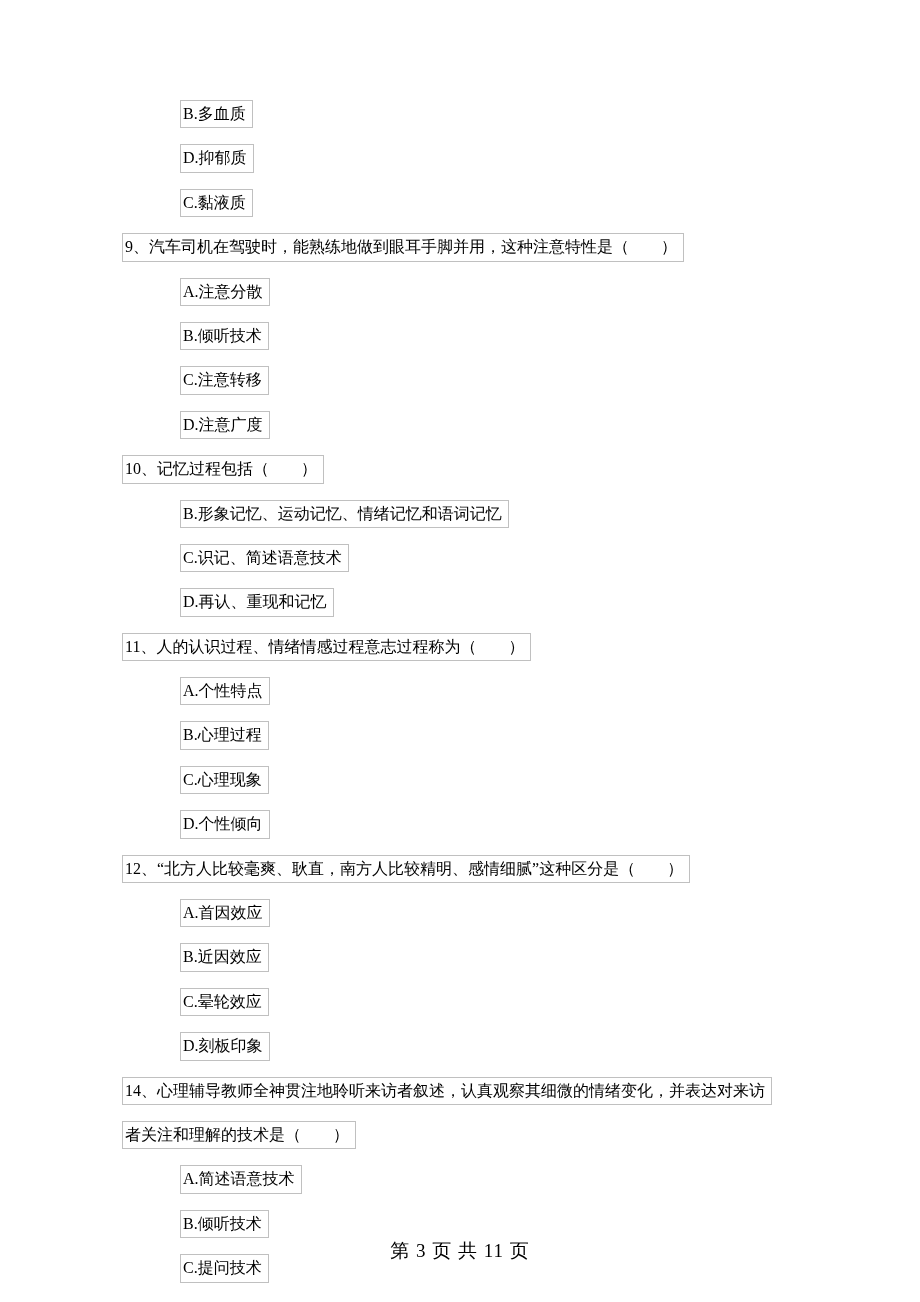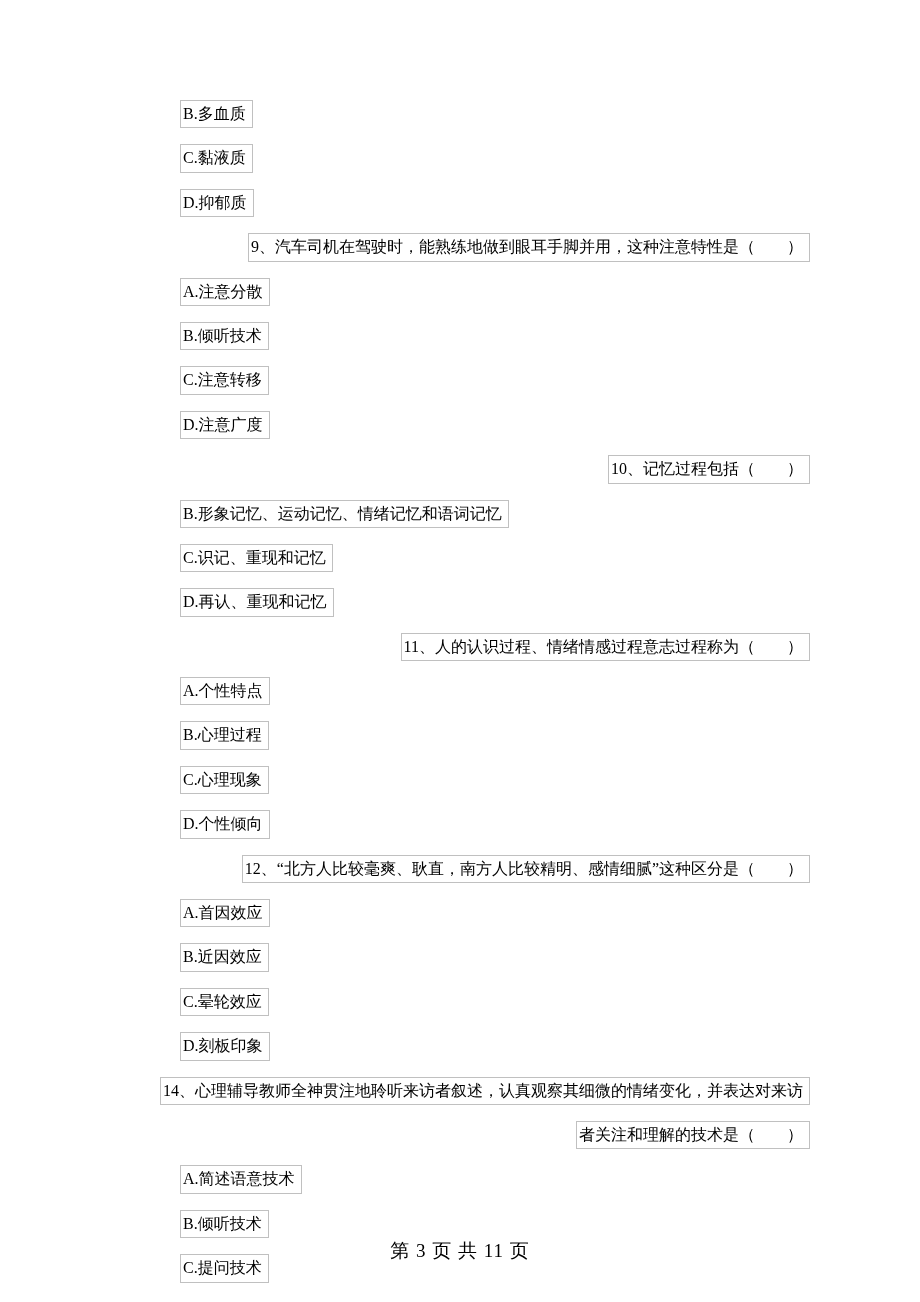"C.黏液质" div.line-item { order: before "D.抑郁质" -> after "D.抑郁质" }
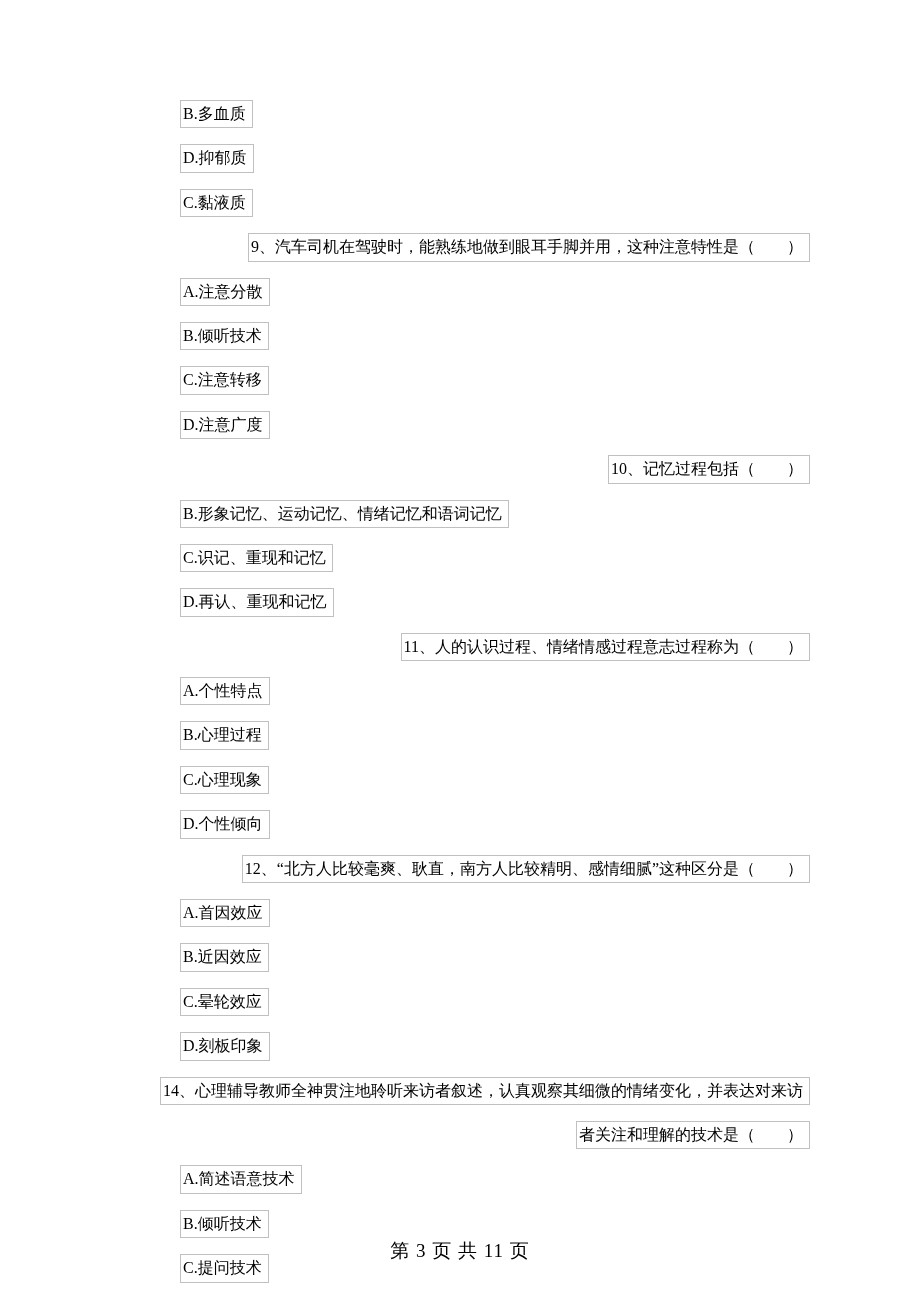"9、汽车司机在驾驶时，能熟练地做到眼耳手脚并用，这种注意特性是（ ）" .q-line { text-align: right -> none }
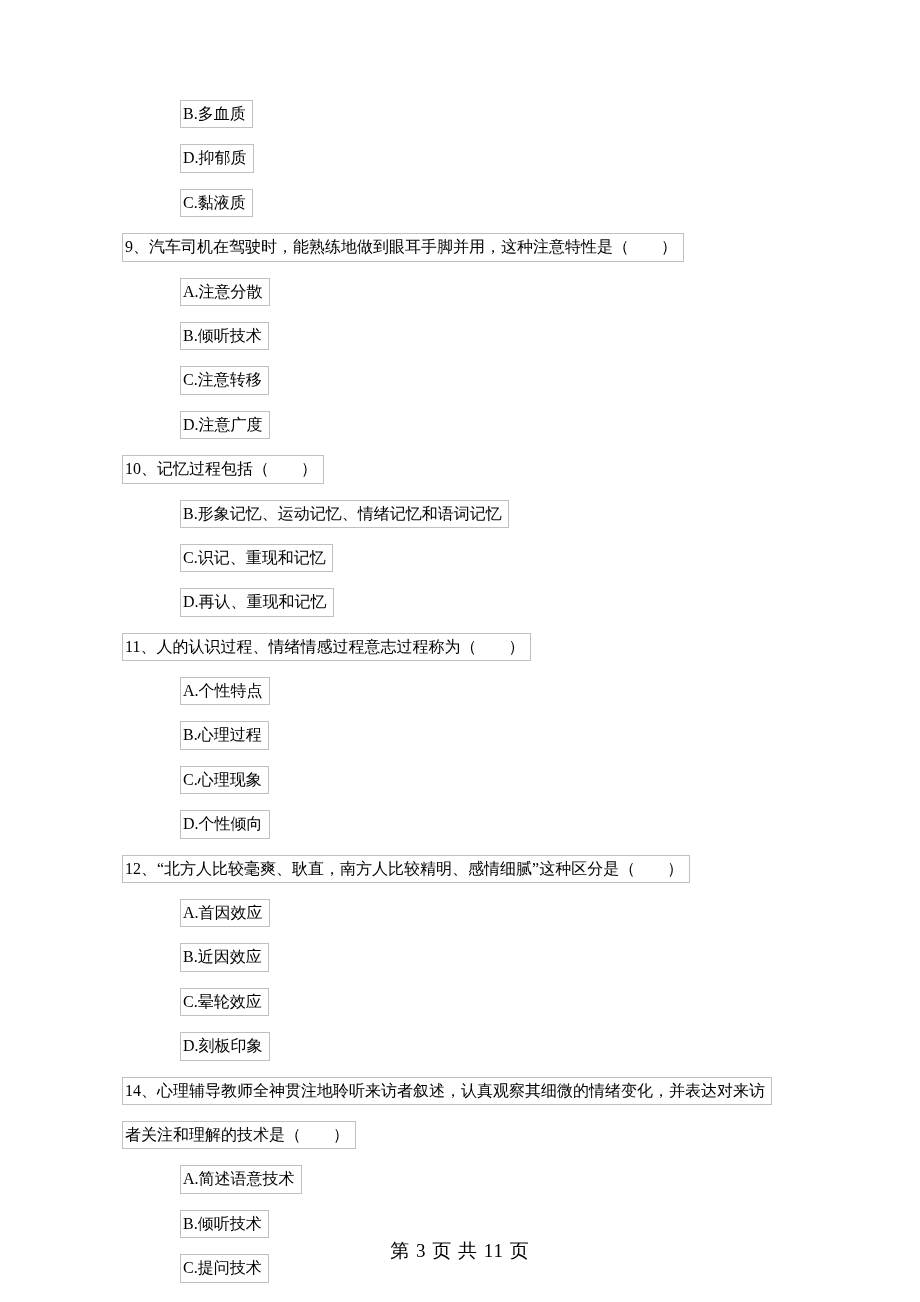"C.识记、重现和记忆" span.boxed { text: 重现和记忆 -> 简述语意技术 }
